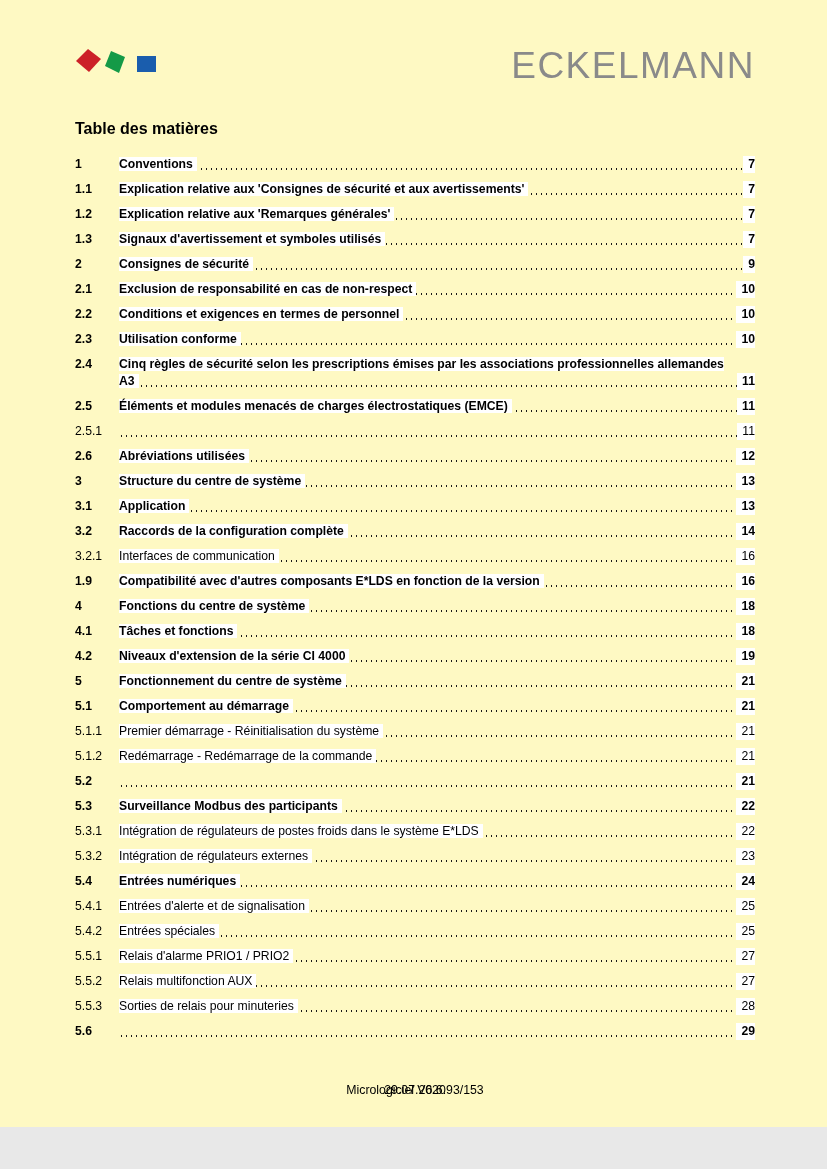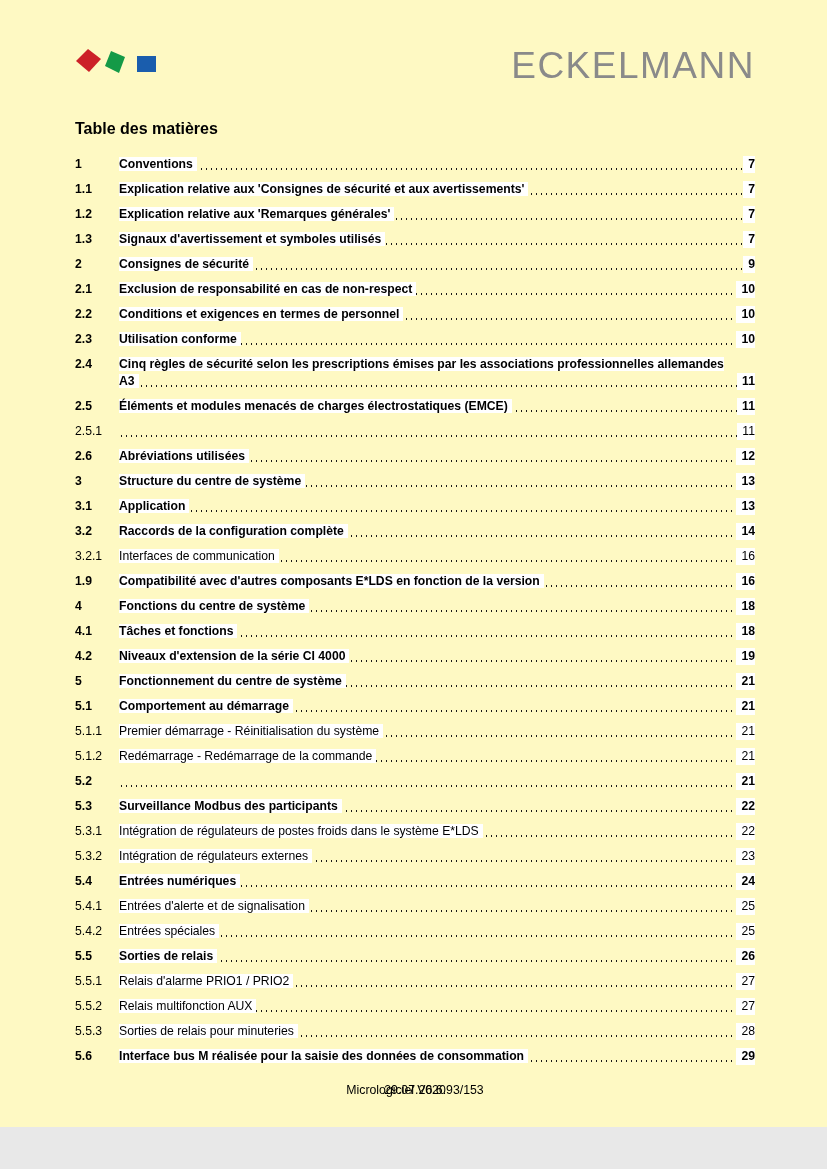"5.5" div.toc-row { html: <div> <span>5.5</span> <span> <span>Sorties de relais</span> <span>26</span> </span> </div> -> none }
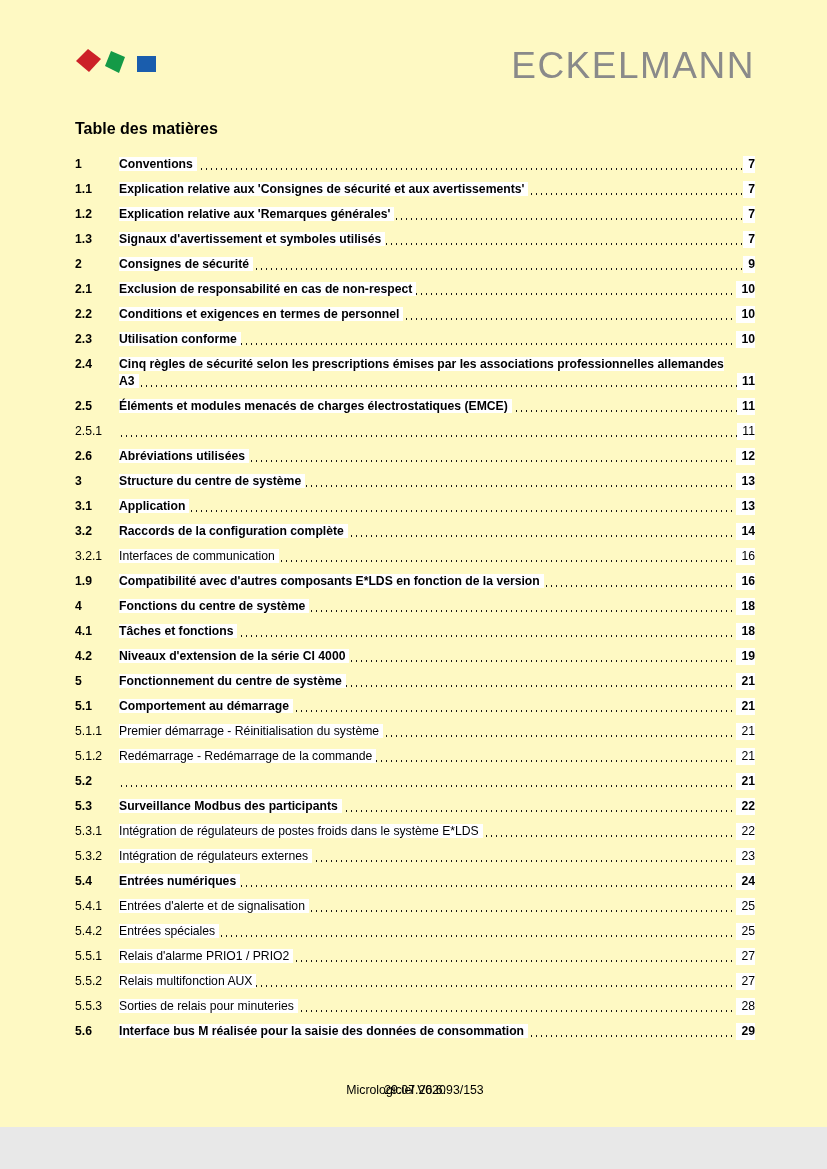"Interface bus M réalisée pour" span.toc-title { html: <span>Interface bus M réalisée pour la saisie des données de consommation</span> -> none }
